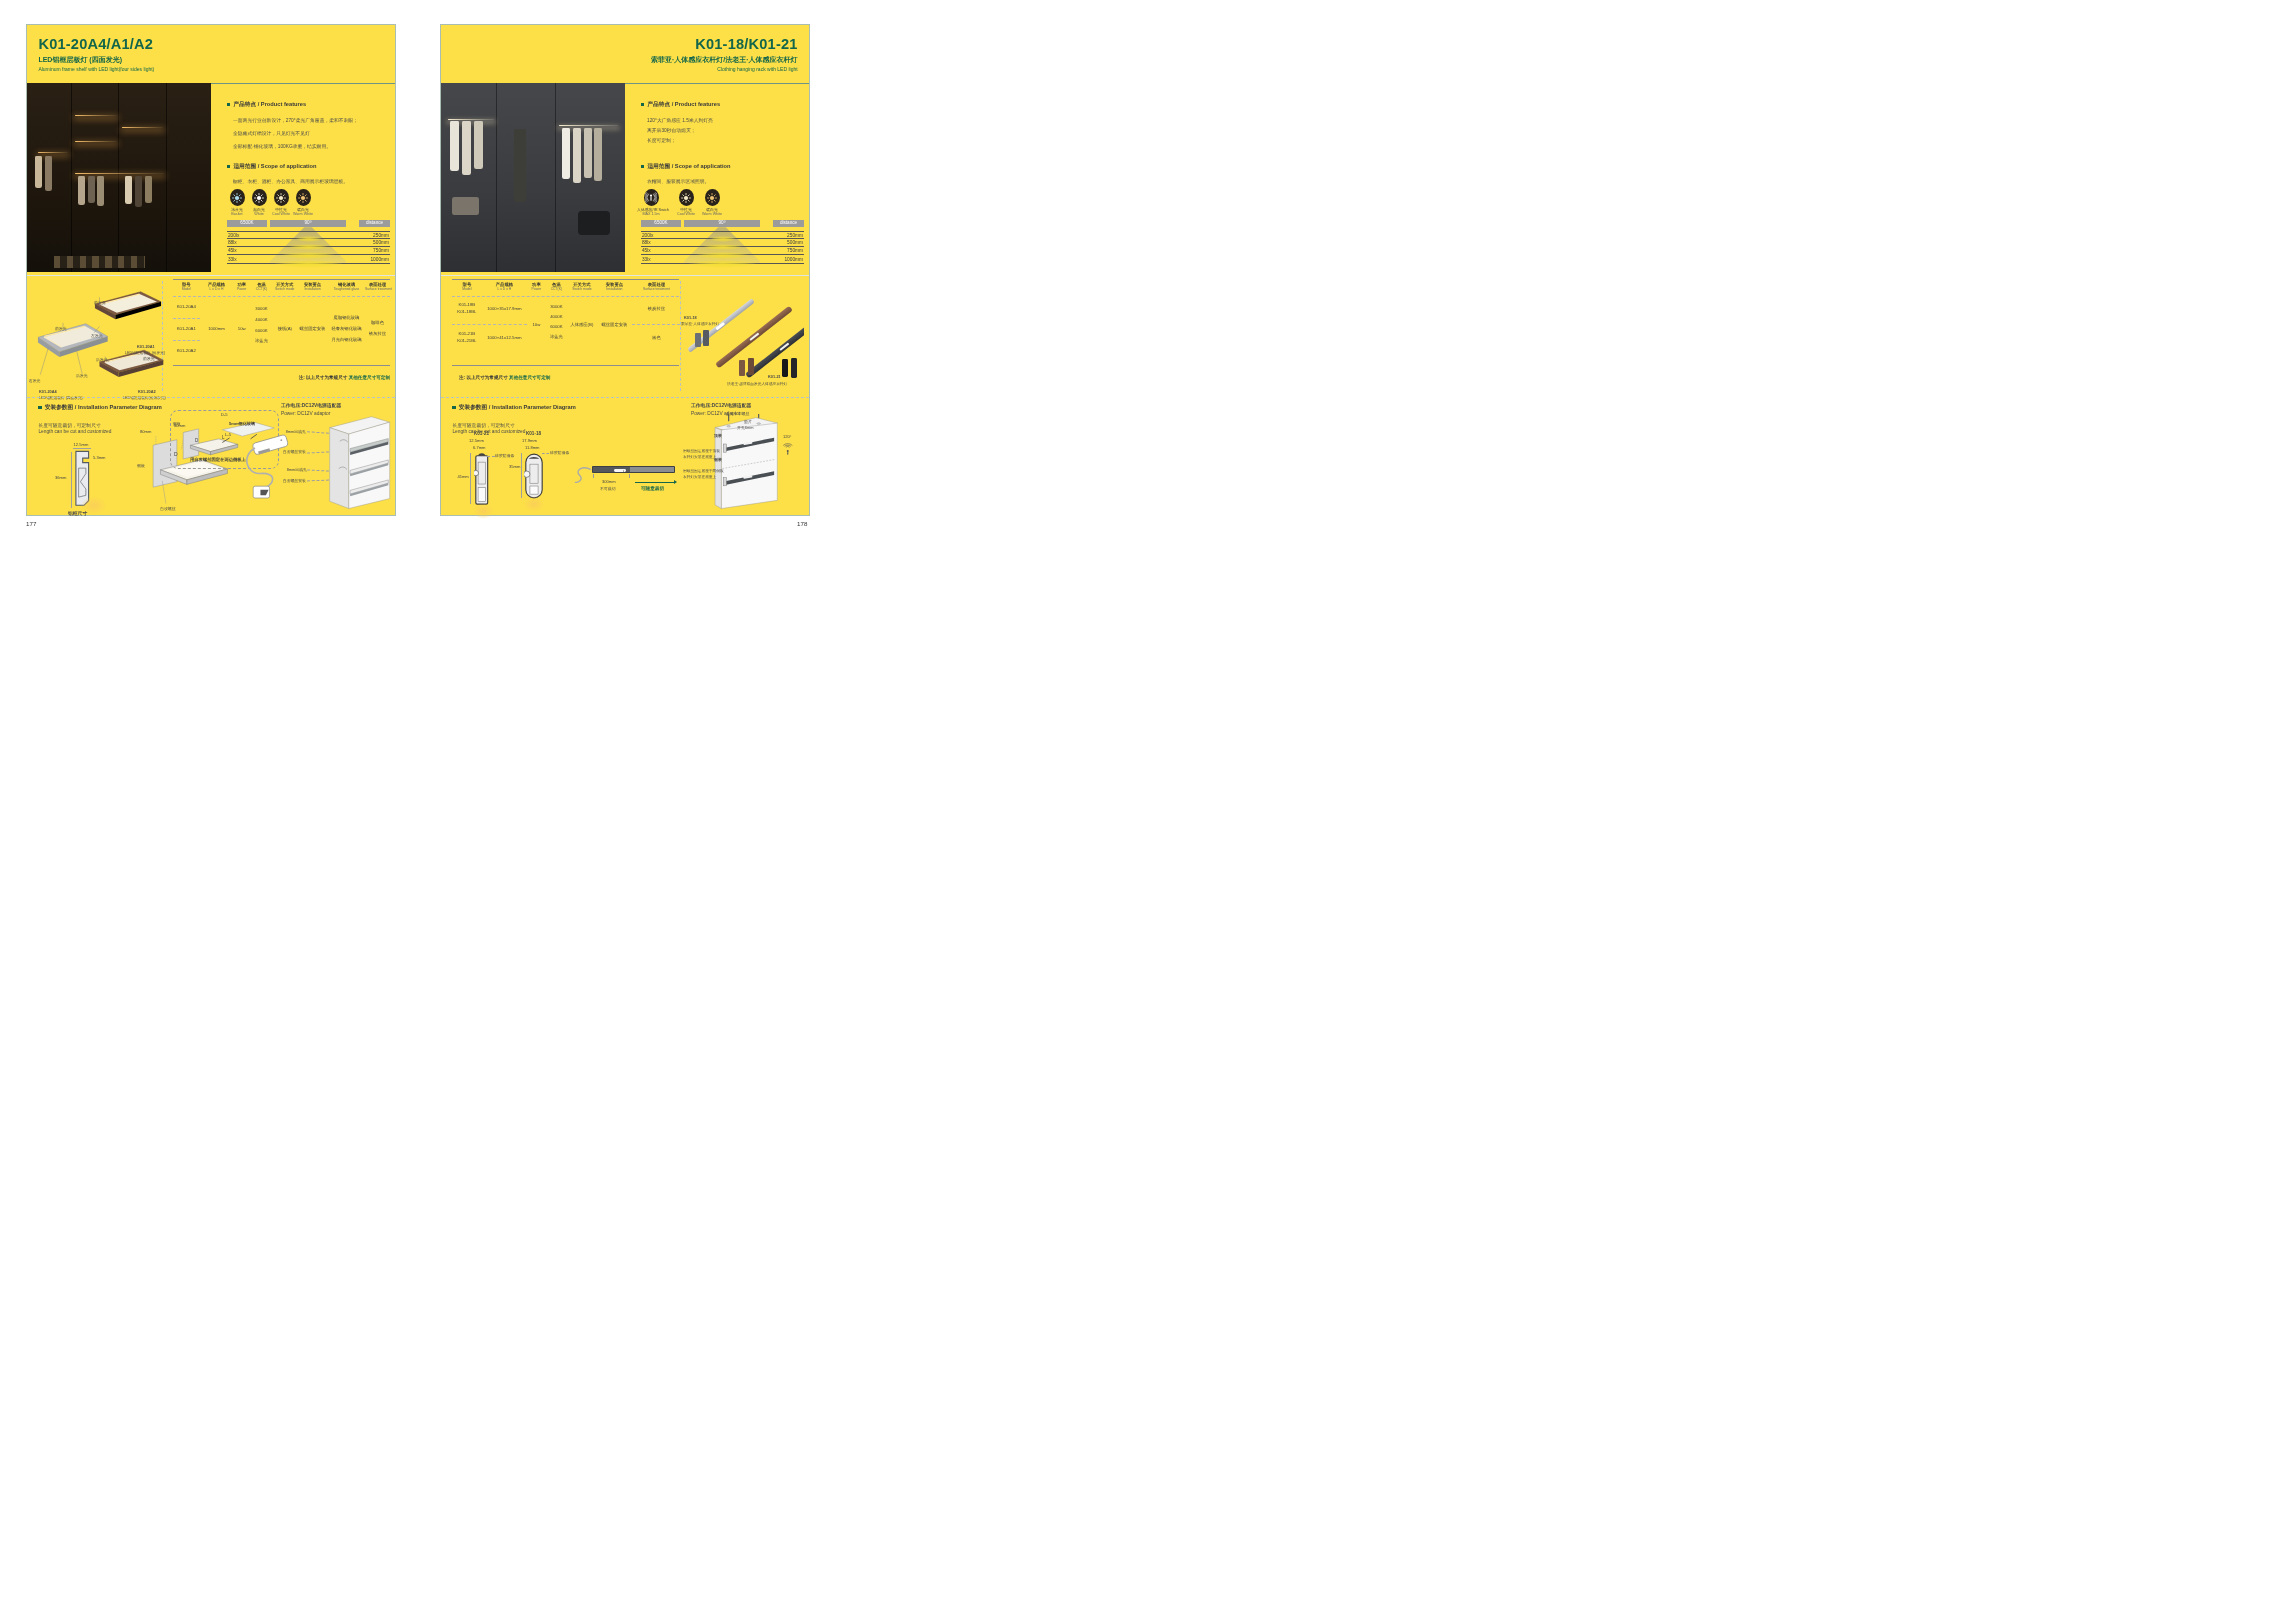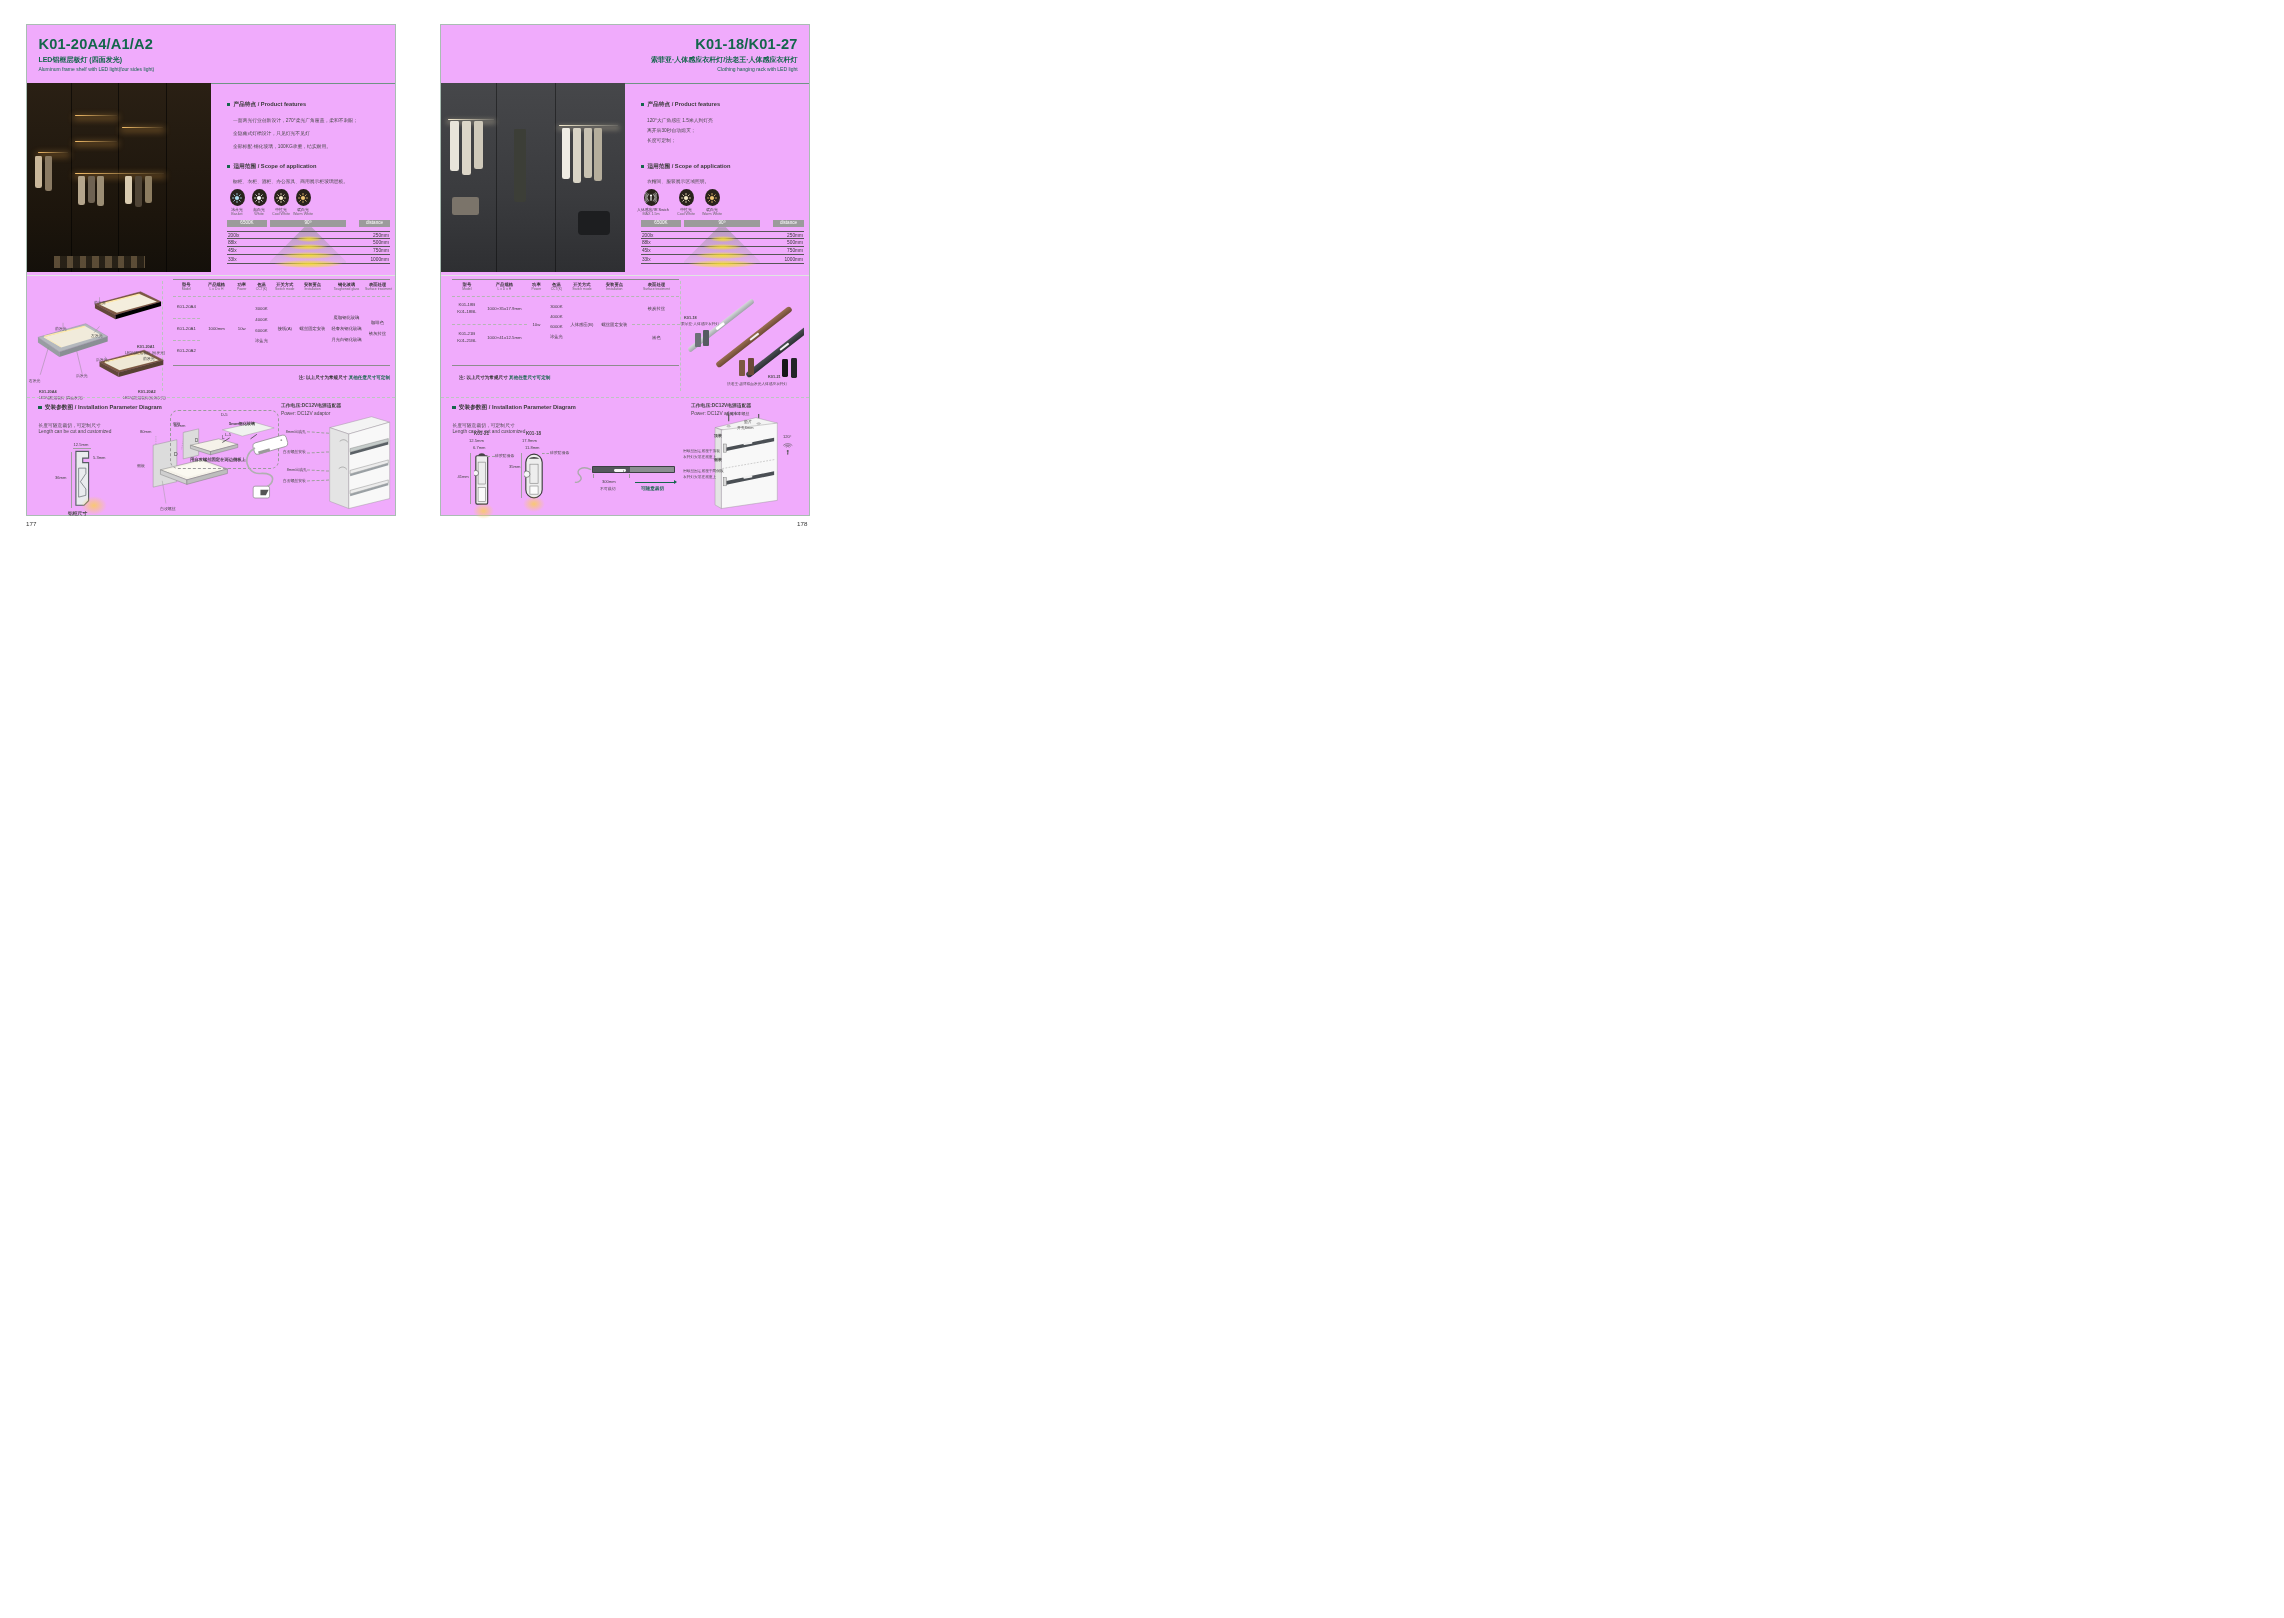"K01-20A4/A1/A2" .card { background: #f0abfc -> #fde047 }
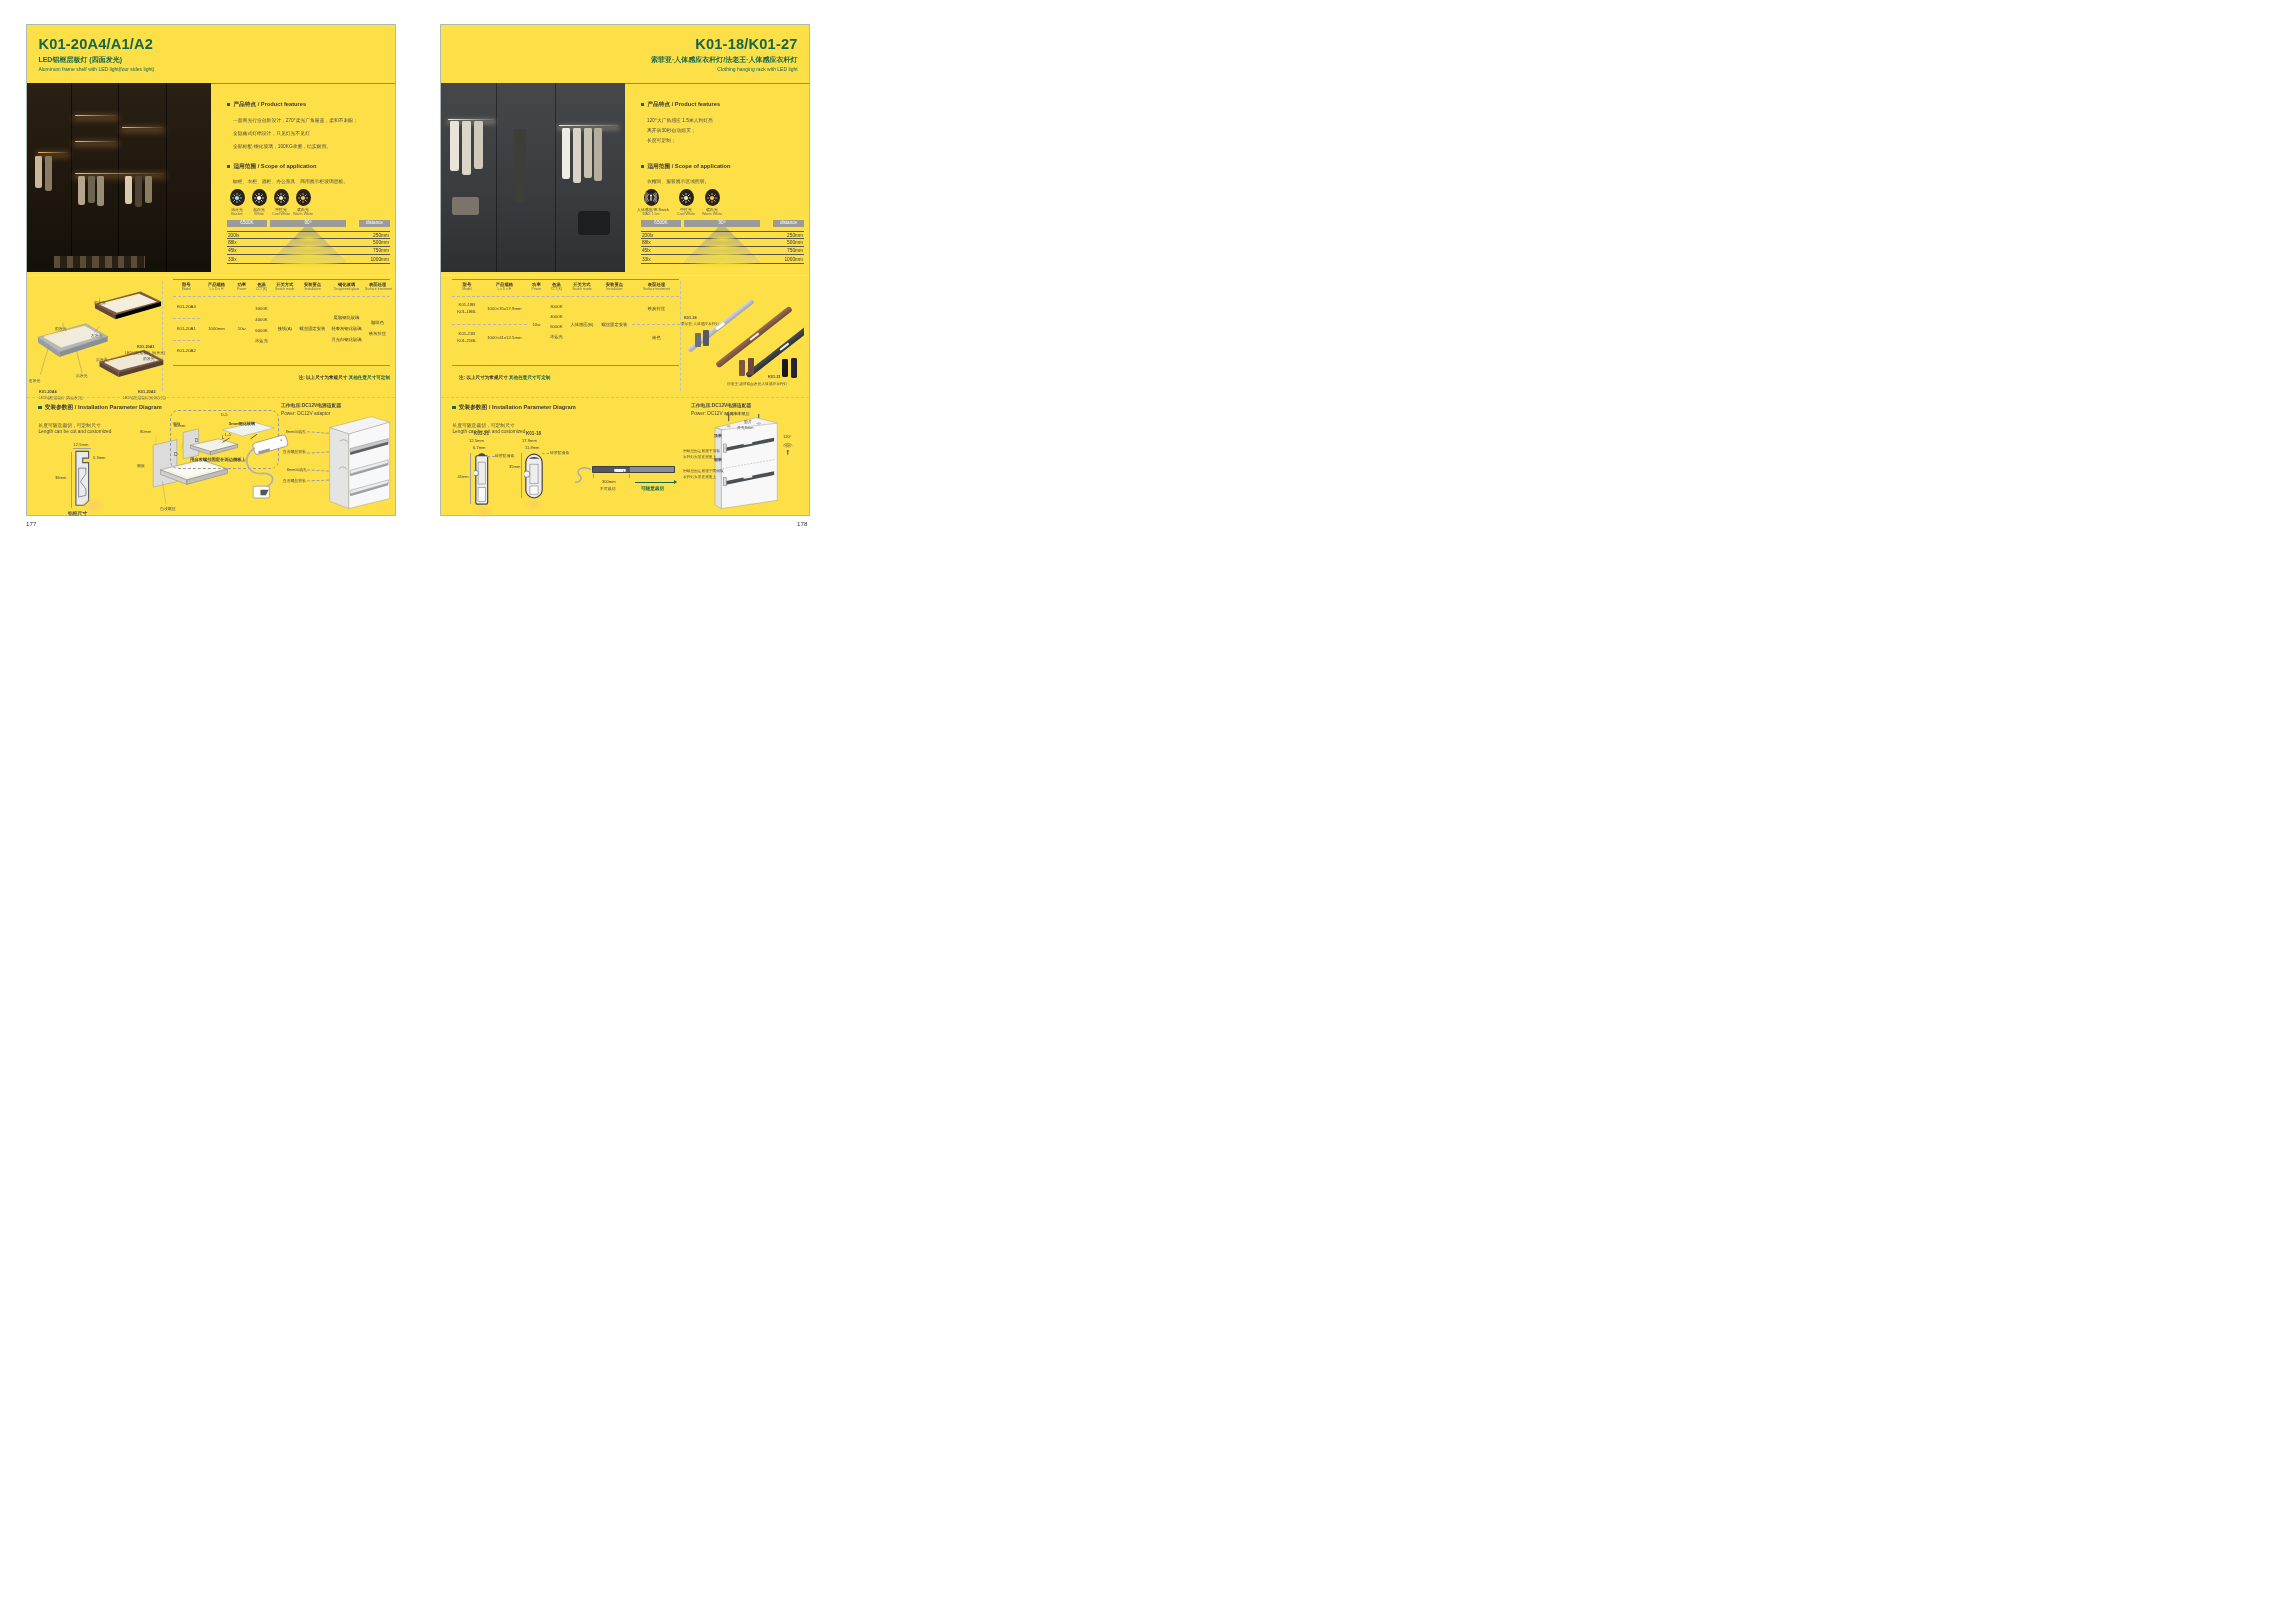"K01-18/K01-27" div.abs { text: K01-18/K01-27 -> K01-18/K01-21 }
